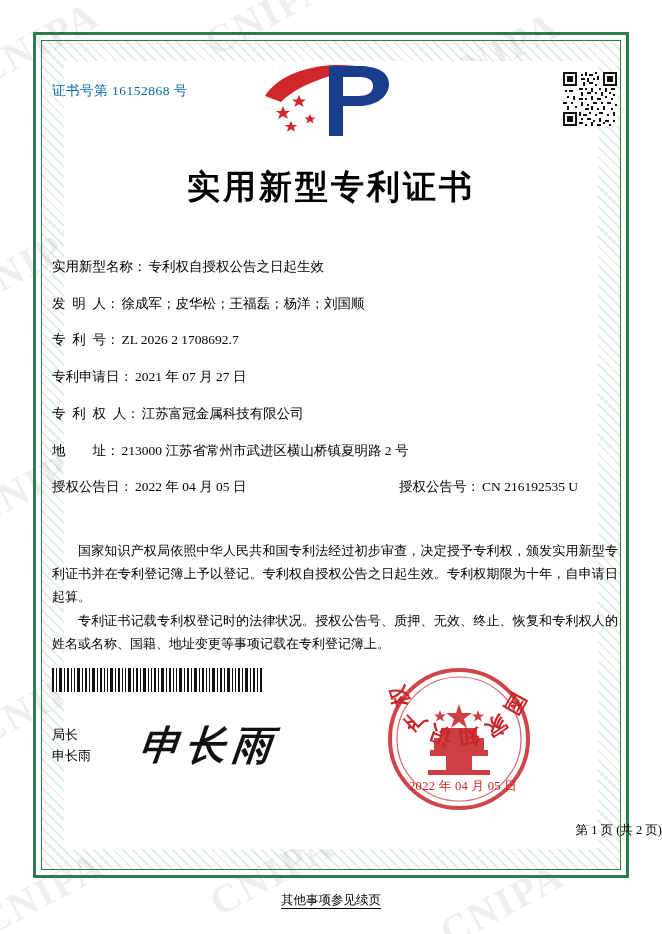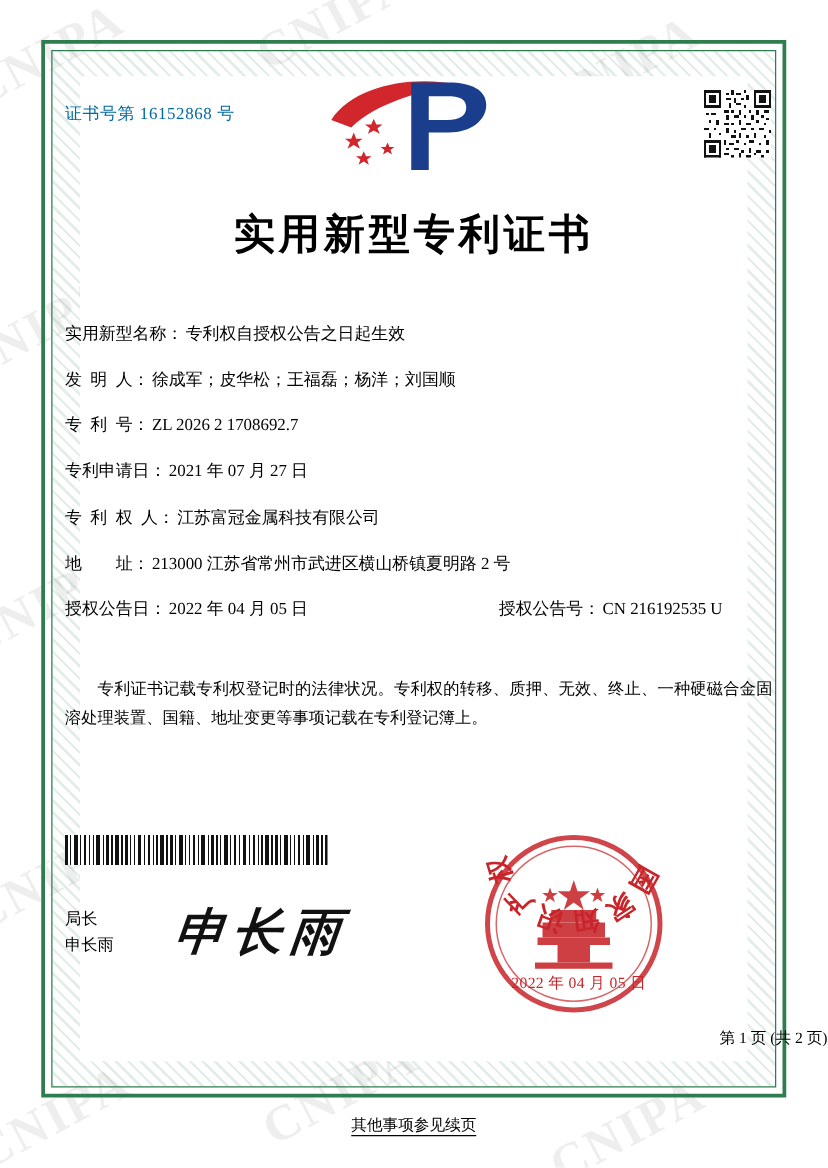"国家知识产权局依照中华人民共和国专利法经过初步审查，决定授予专利权，颁发实用新型" p { html: none -> <p>国家知识产权局依照中华人民共和国专利法经过初步审查，决定授予专利权，颁发实用新型专利证书并在专利登记簿上予以登记。专利权自授权公告之日起生效。专利权期限为十年，自申请日起算。</p> }
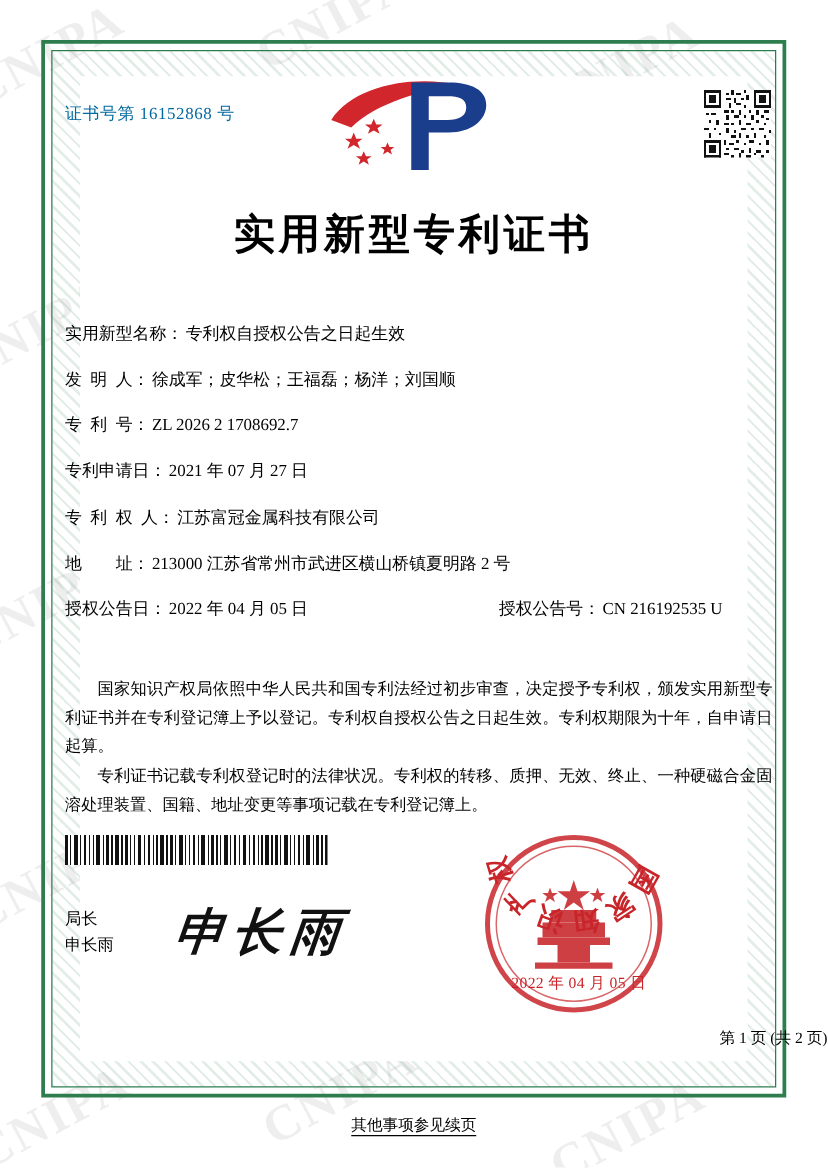"专利证书记载专利权登记时的法律状况。专利权的转移、质押、无效、终止、一种硬磁合金" p { text: 专利权的转移、质押、无效、终止、一种硬磁合金固溶处理装置 -> 授权公告号、质押、无效、终止、恢复和专利权人的姓名或名称 }
